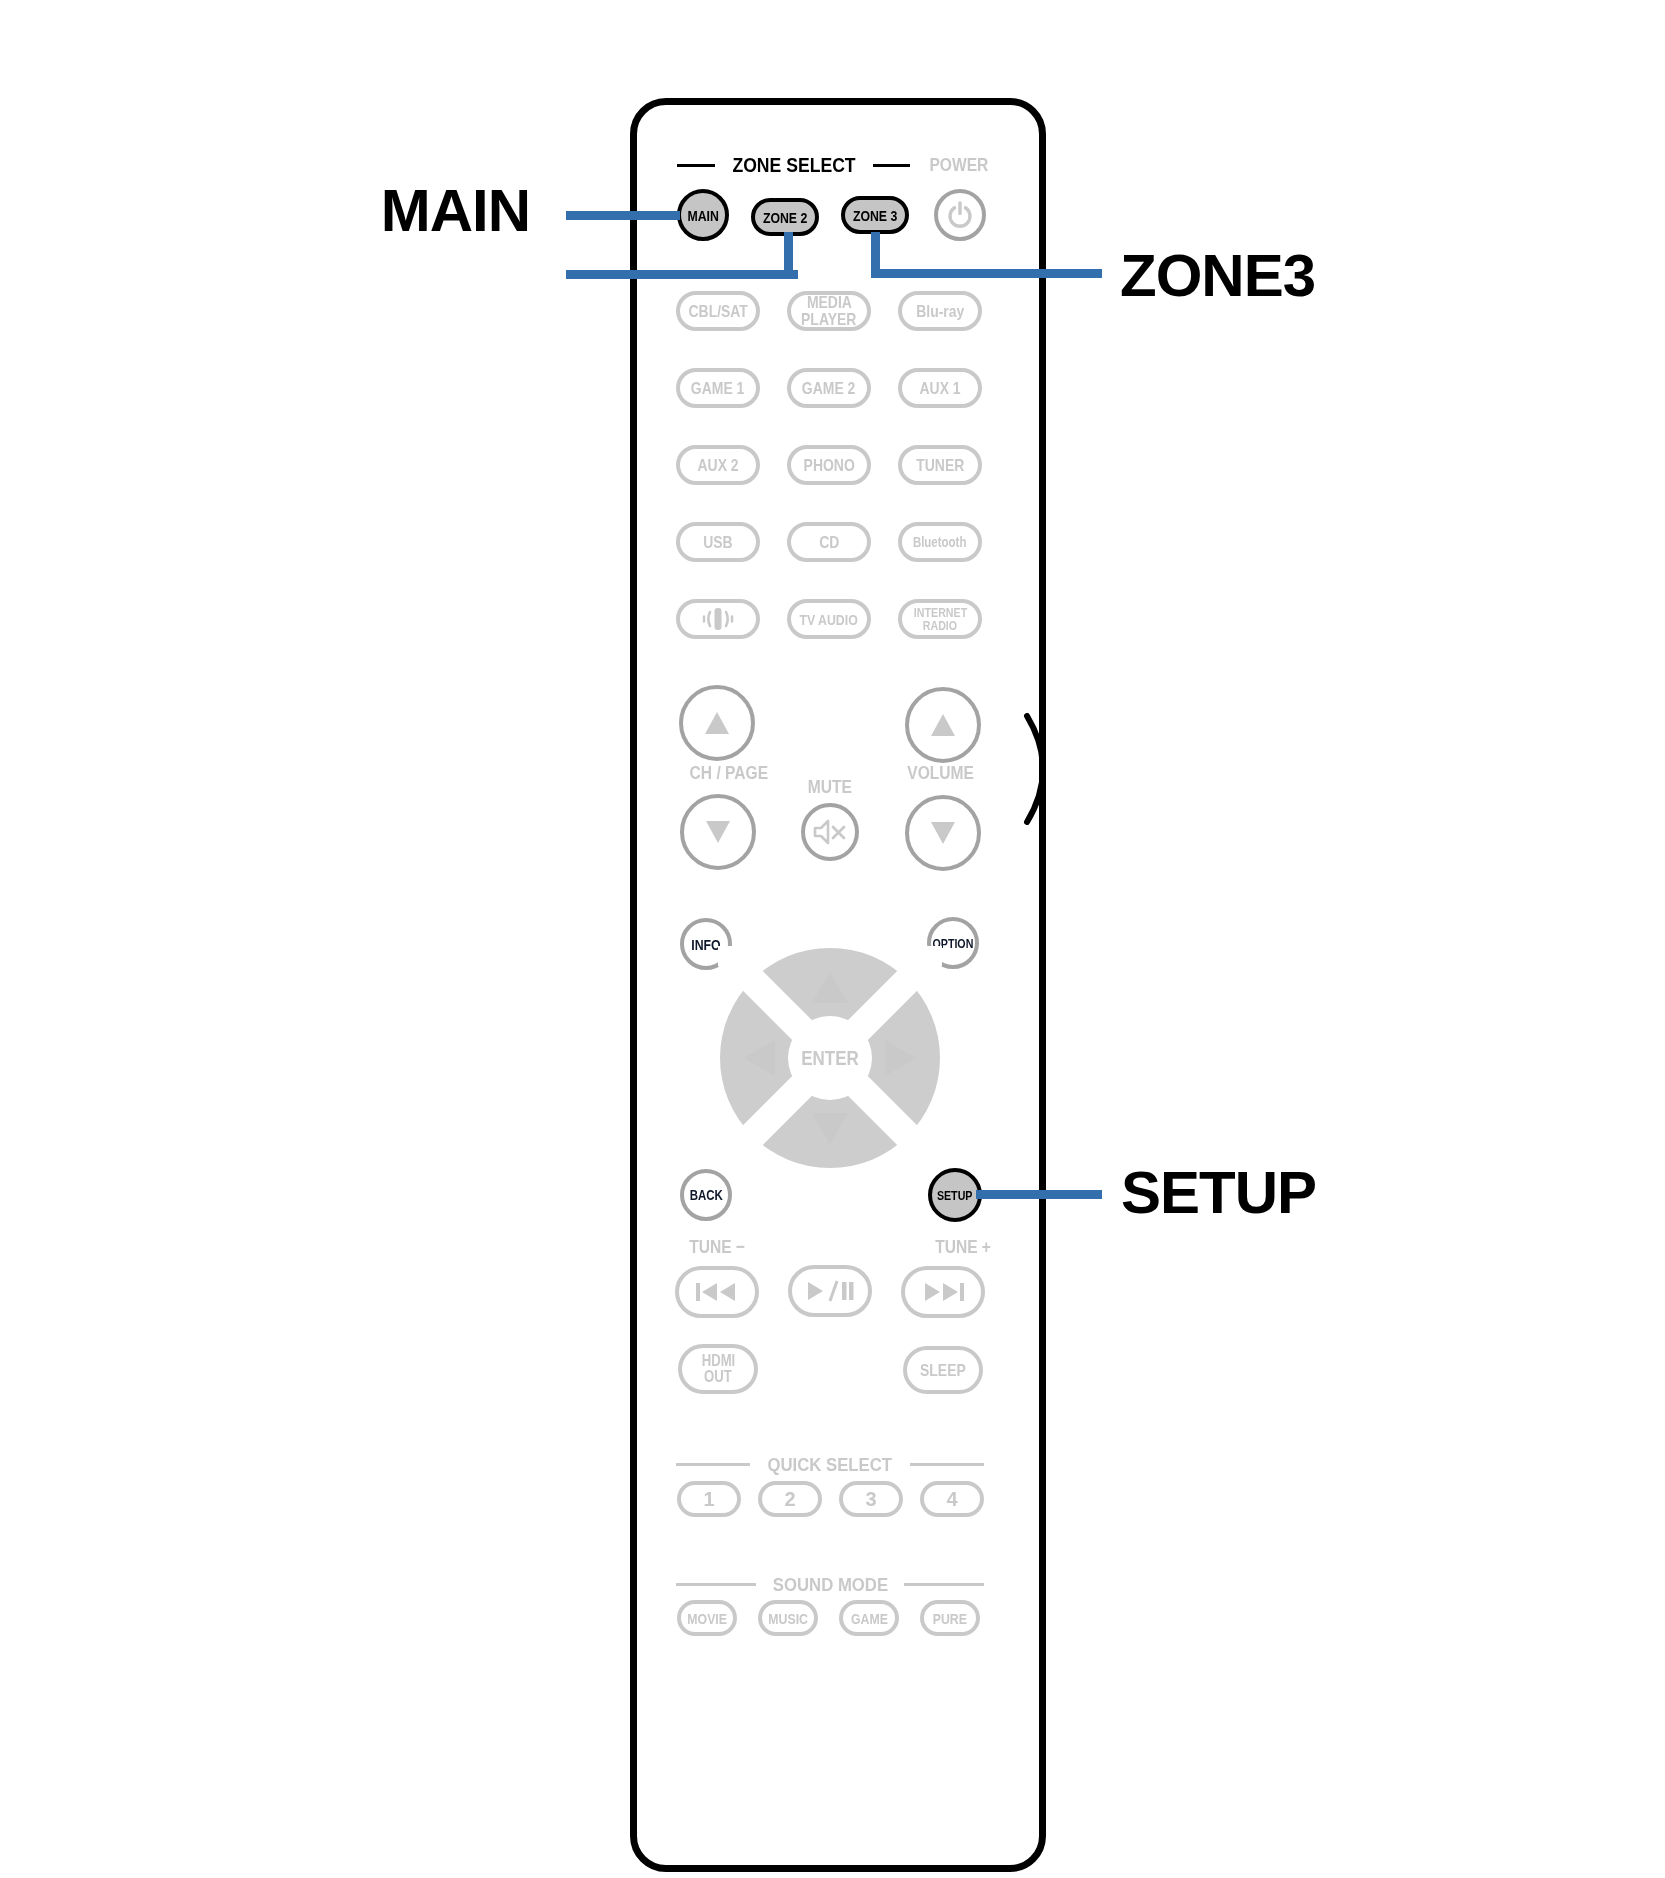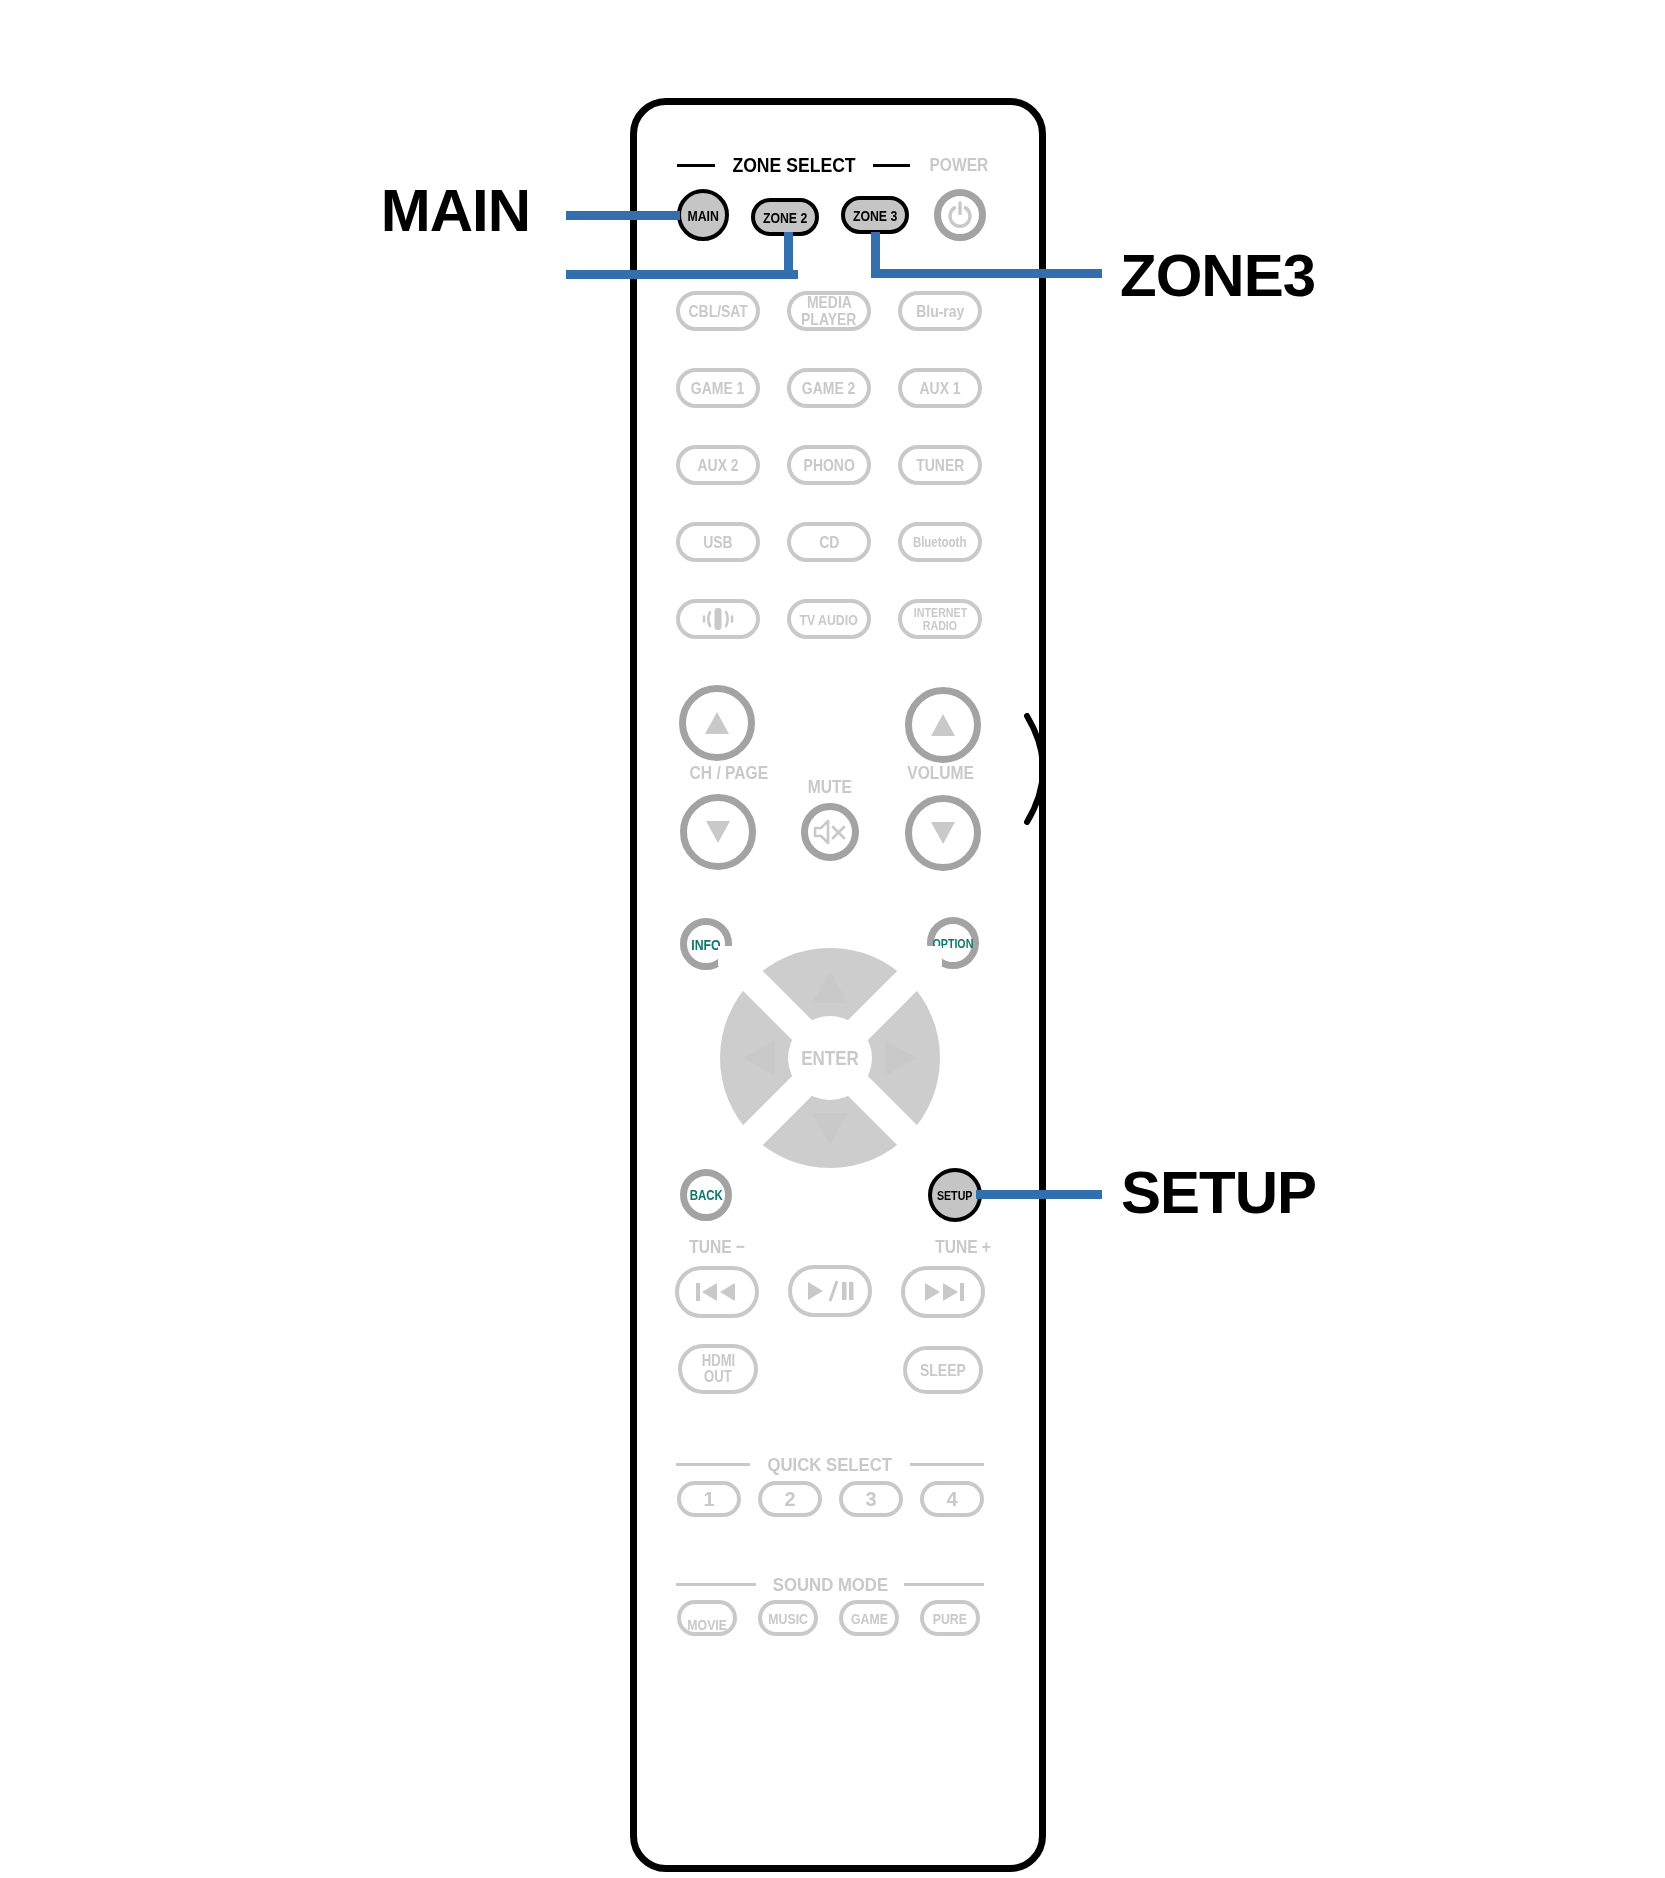"INFO" .circ { border: 7px solid #a3a3a3 -> 4px solid #a3a3a3; color: #0f766e -> #0f172a }
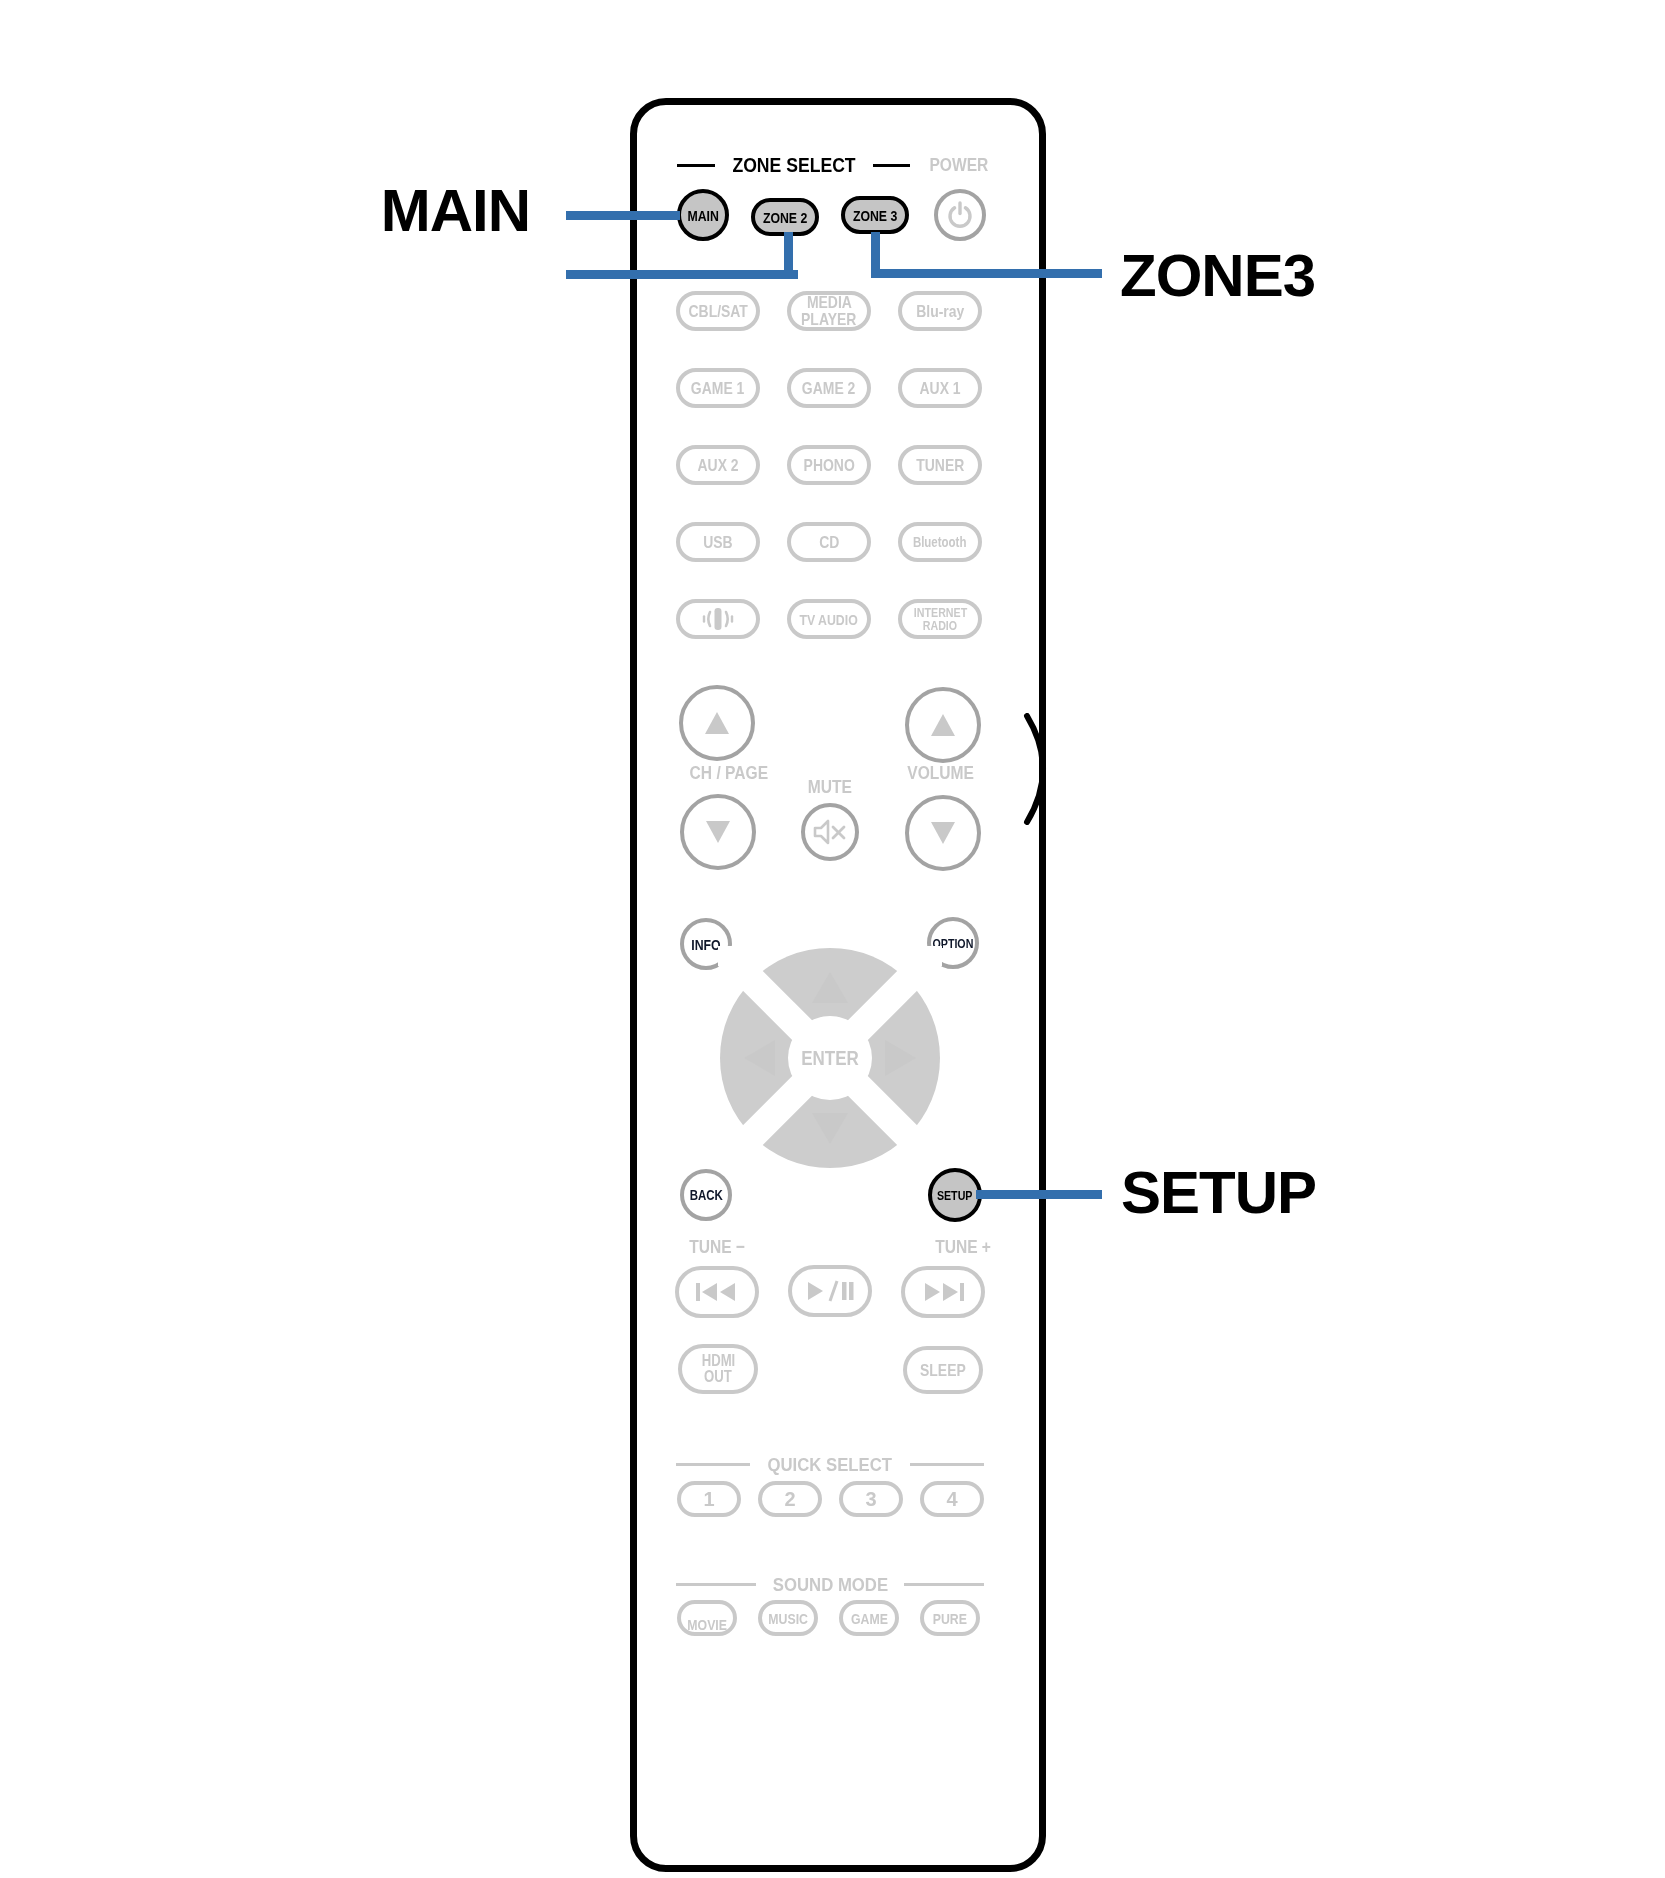"MOVIE" div.pill { justify-content: flex-end -> none }
